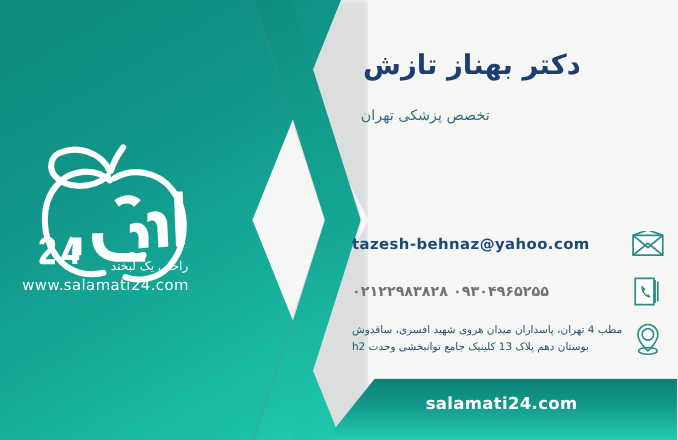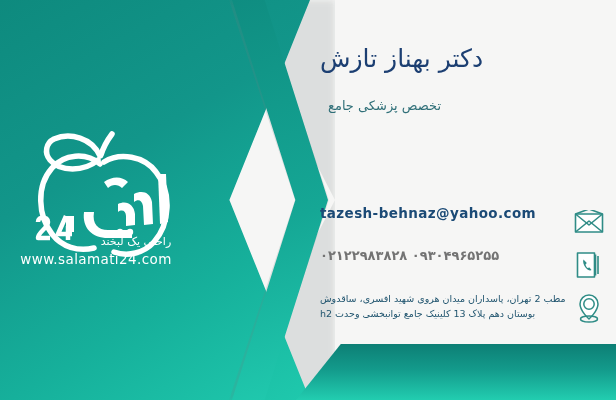"دکتر بهناز تازش" .doc-name { font-weight: normal -> bold; right: 26px -> 16px }
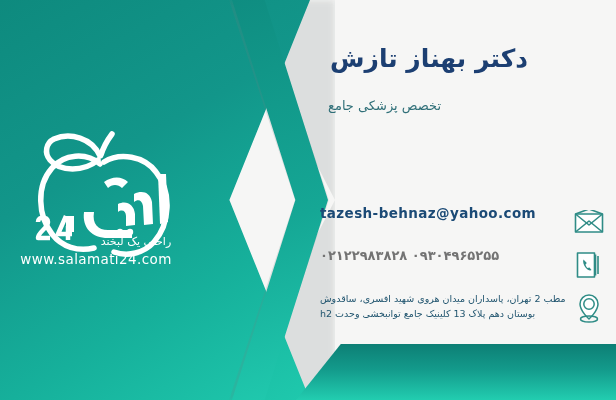"تخصص پزشکی جامع" div.doc-spec { text: جامع -> تهران }
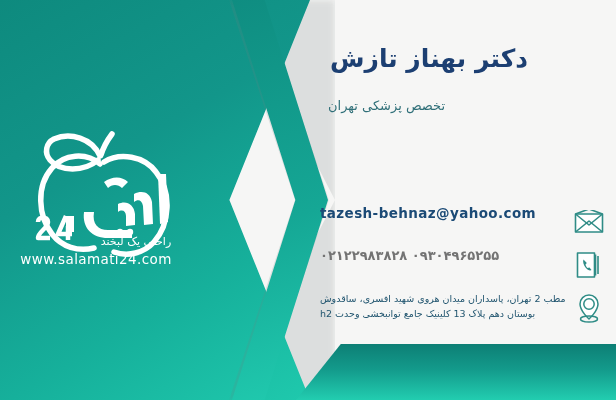"tazesh-behnaz@yahoo.com" .c-row { align-items: flex-start -> center }
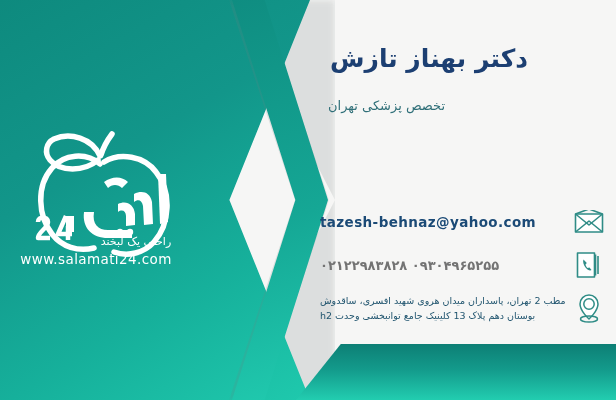"مطب 2 تهران، پاسداران میدان" div { text: 2 -> 4 }
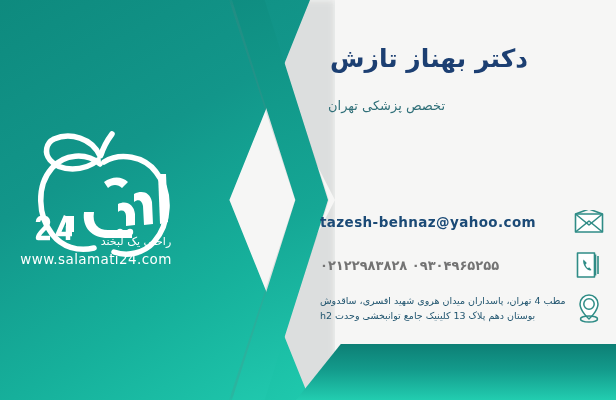"salamati24.com" div.footer-text { html: none -> <div>salamati24.com</div> }
